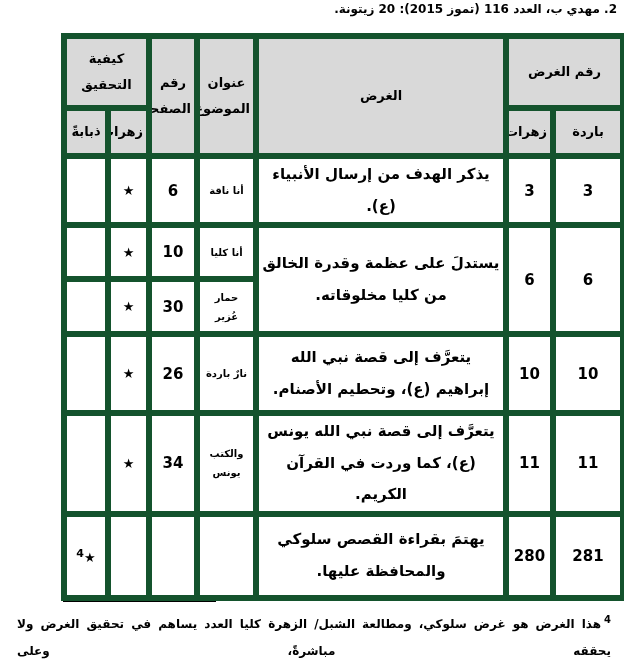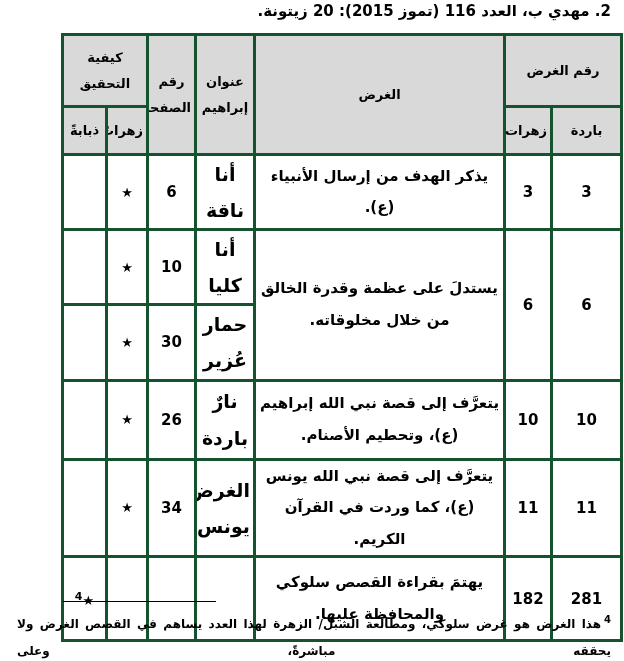"2. مهدي ب، العدد 116" .title { font-size: 15px -> 12px; right: 13px -> 7px }
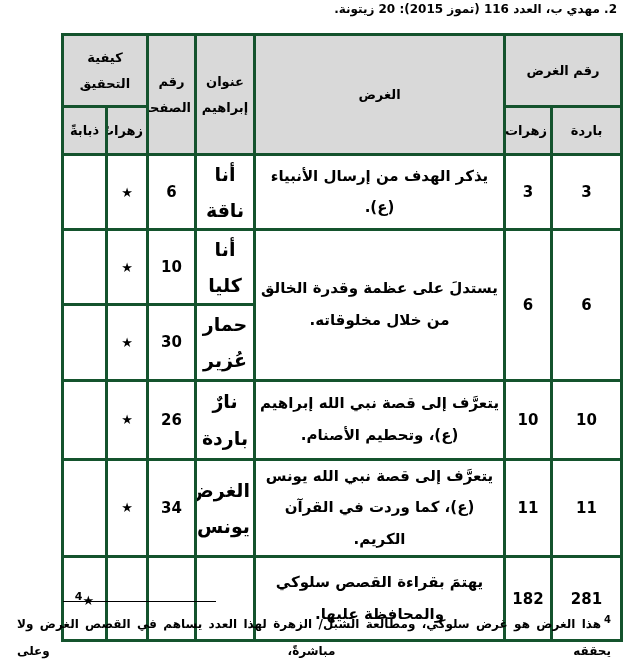"كيفية التحقيق" table.grid th,table.grid td { border: 3px solid #14532d -> 6px solid #14532d }
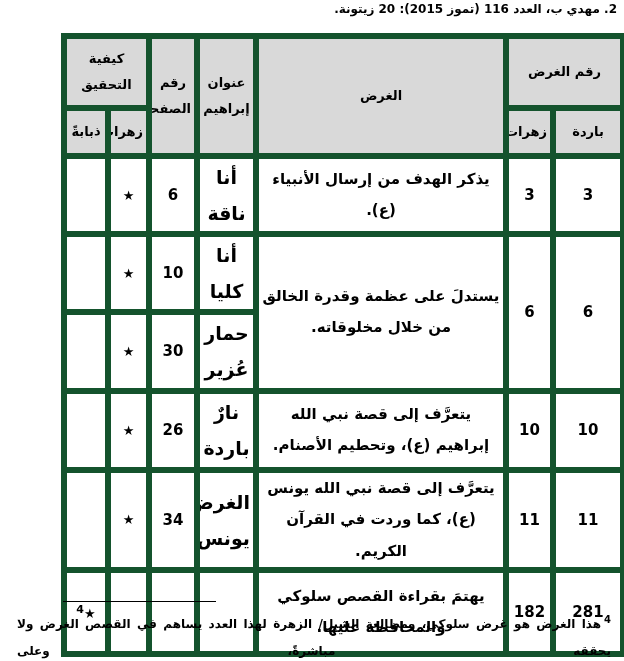"عنوان إبراهيم" th { text: إبراهيم -> الموضوع }
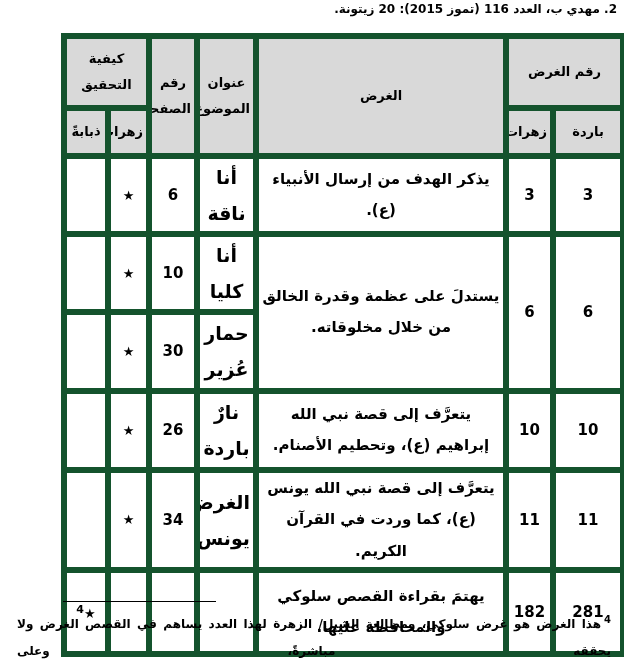"أنا ناقة" td.topic { font-size: 19px -> 10px }
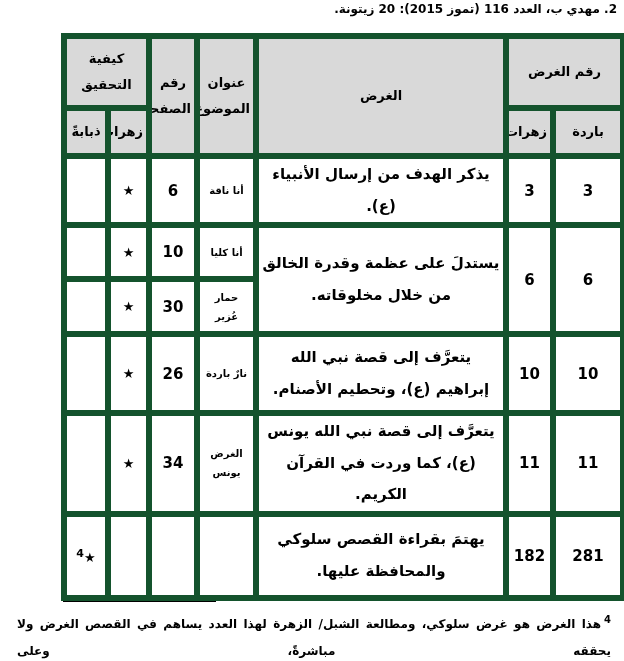"يستدلَ على عظمة وقدرة الخالق" td.purpose { text: خلال -> كليا }
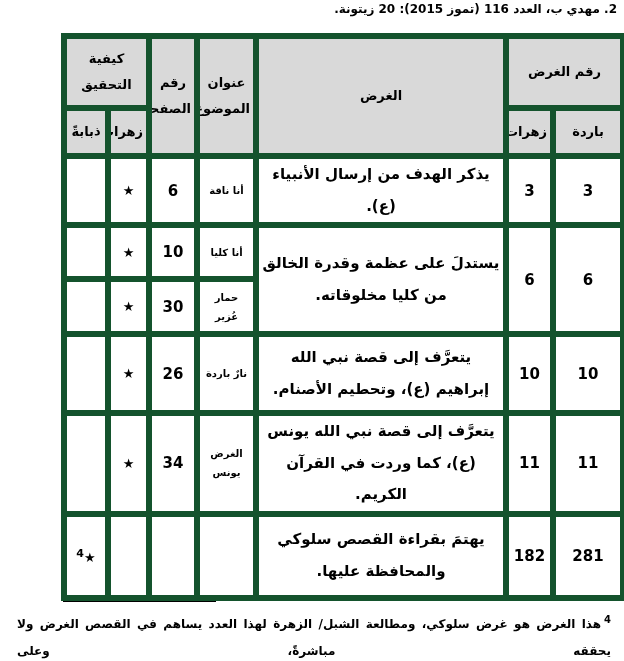"الغرض يونس" td.topic { text: الغرض -> والكتب }
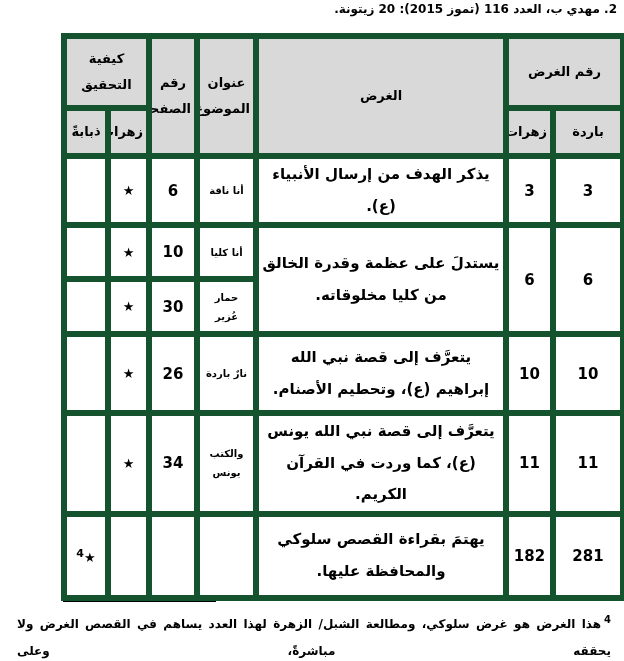"182" td.num { text: 182 -> 280 }
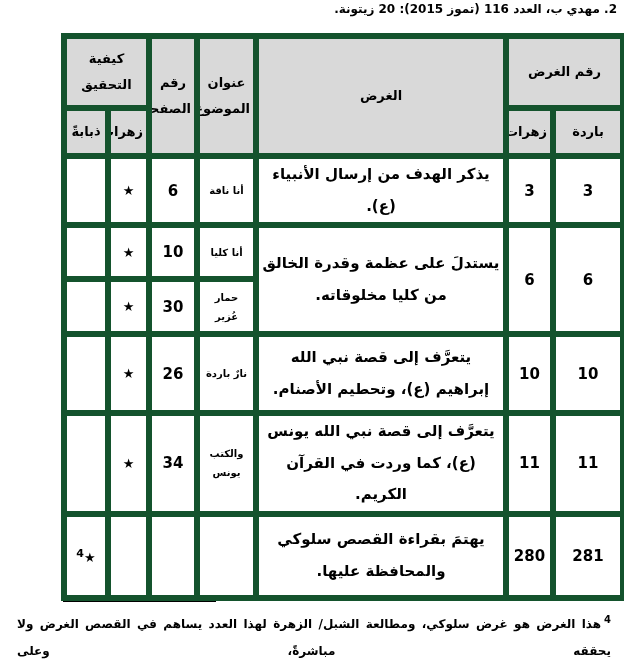"هذا الغرض هو غرض سلوكي،" span { text: لهذا العدد يساهم في القصص -> كليا العدد يساهم في تحقيق }
